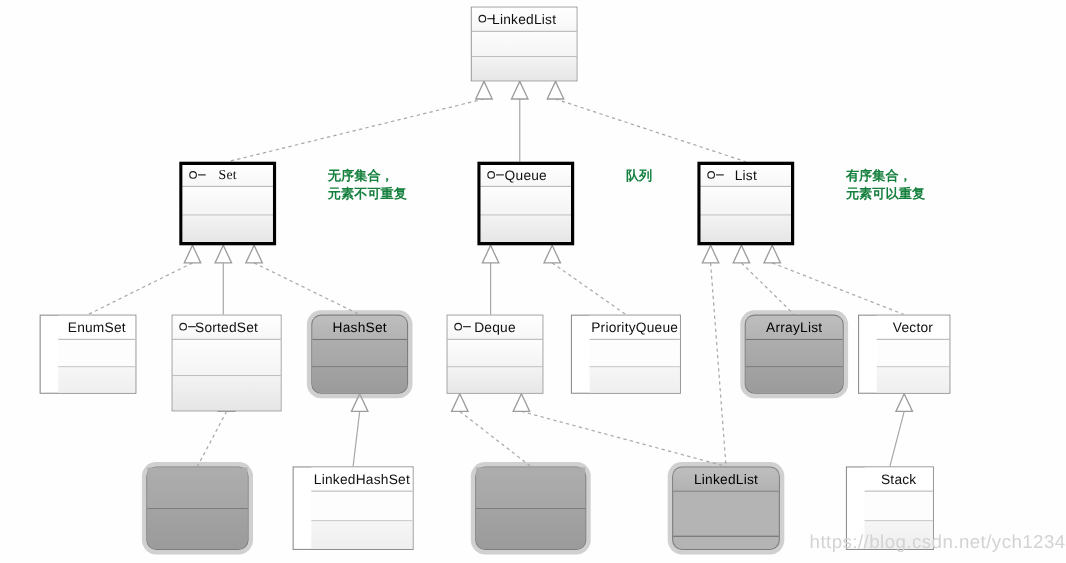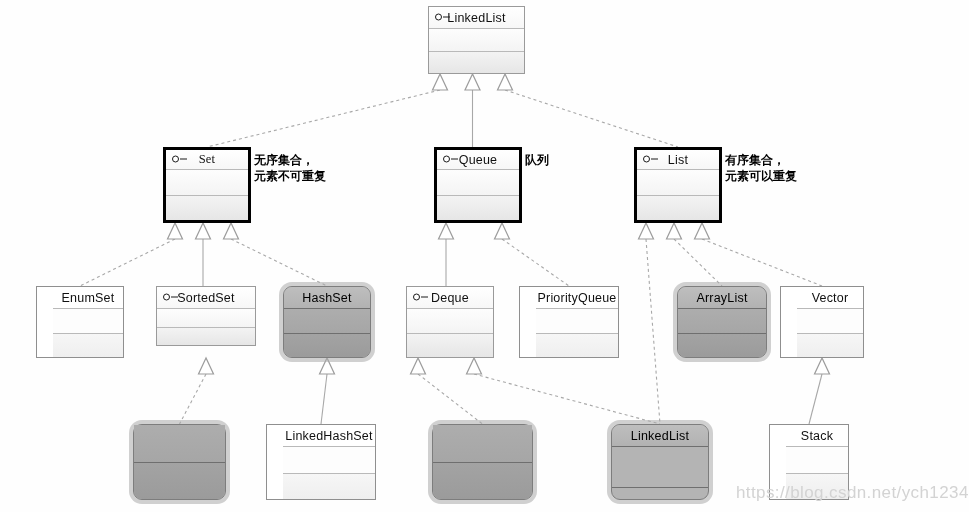"无序集合，" .note { color: #000000 -> #15803d; margin-left: none -> 44px }
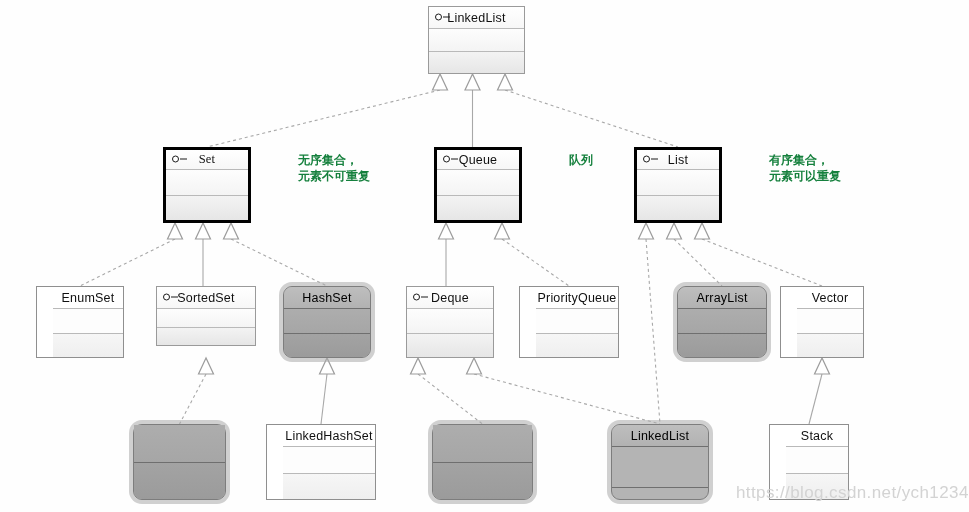"SortedSet" div.uml { height: 60px -> 88px }
